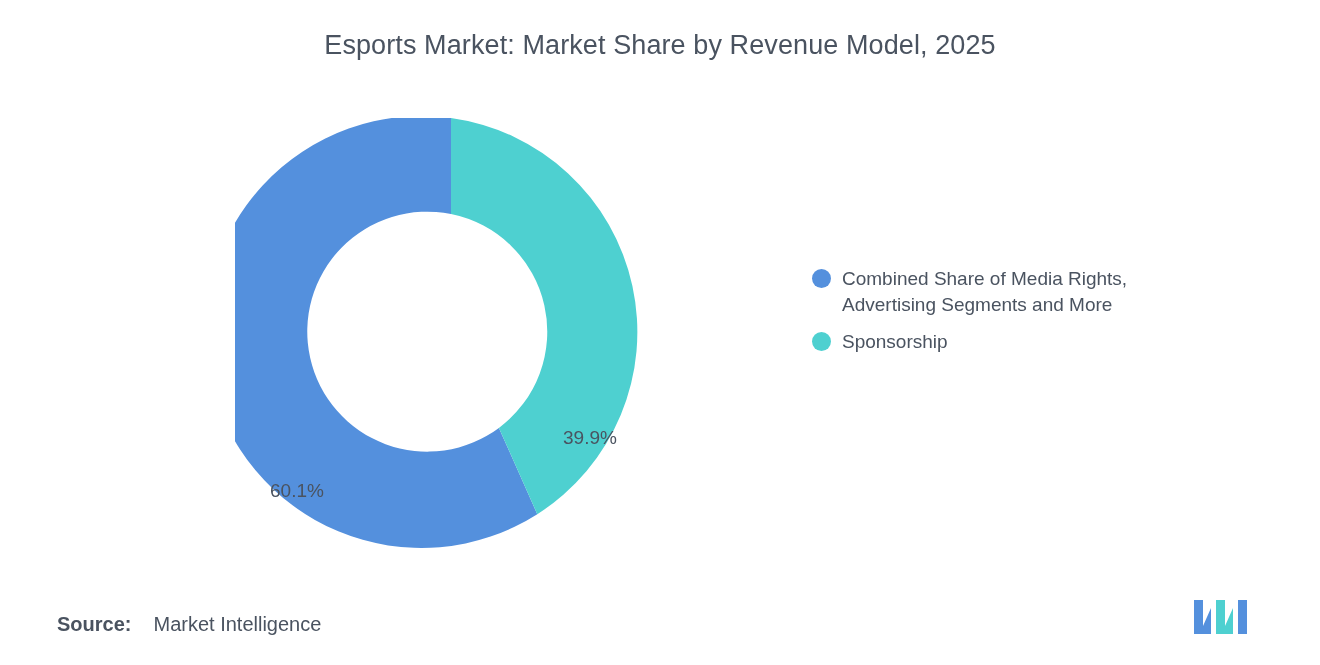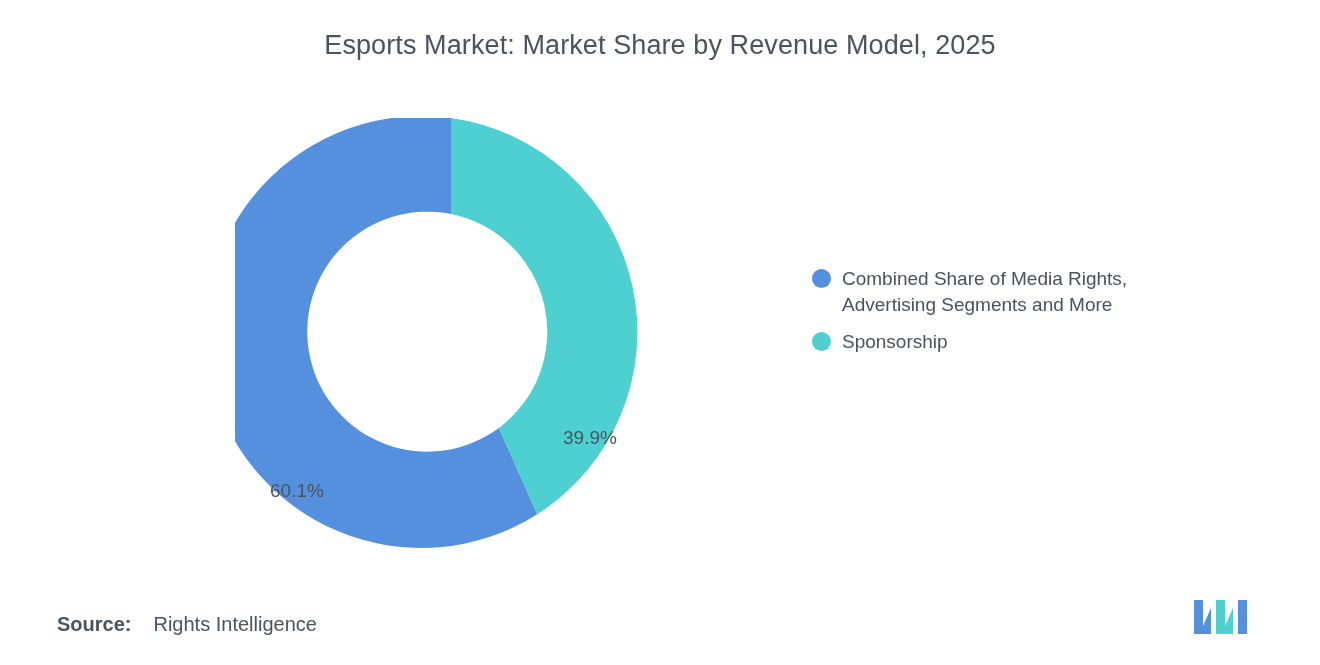"Rights Intelligence" span { text: Rights -> Market }
